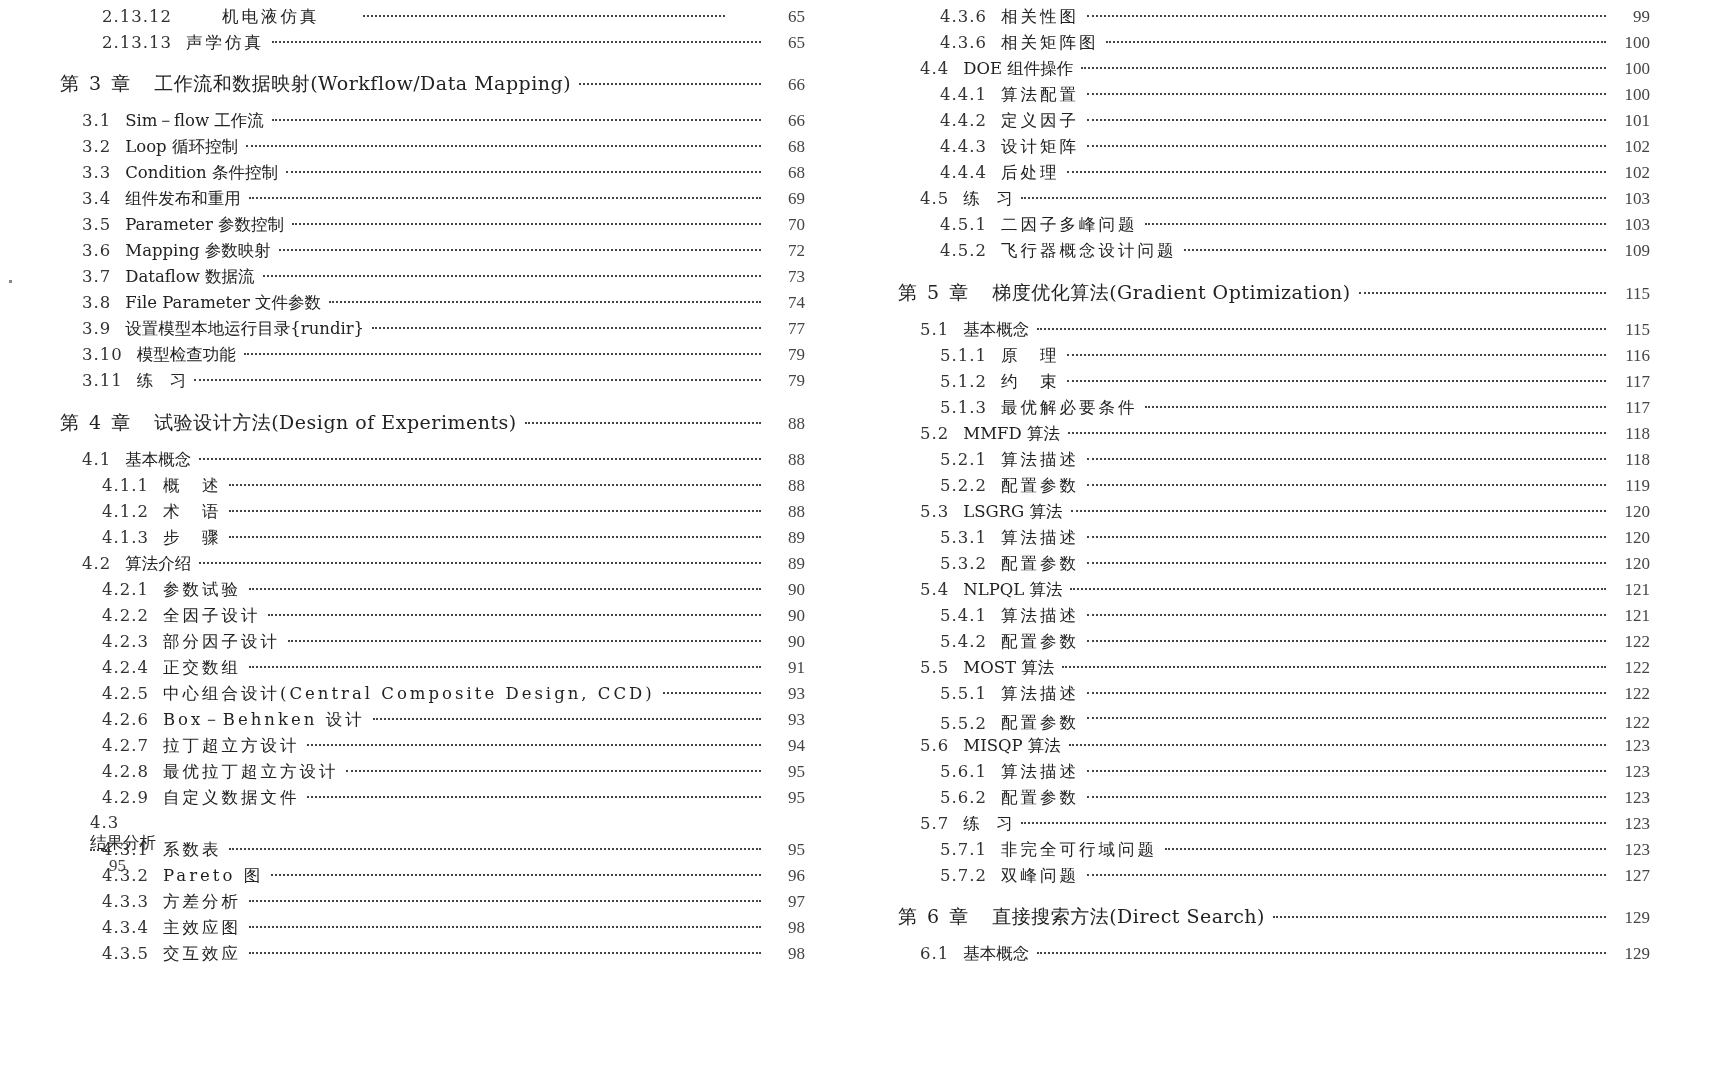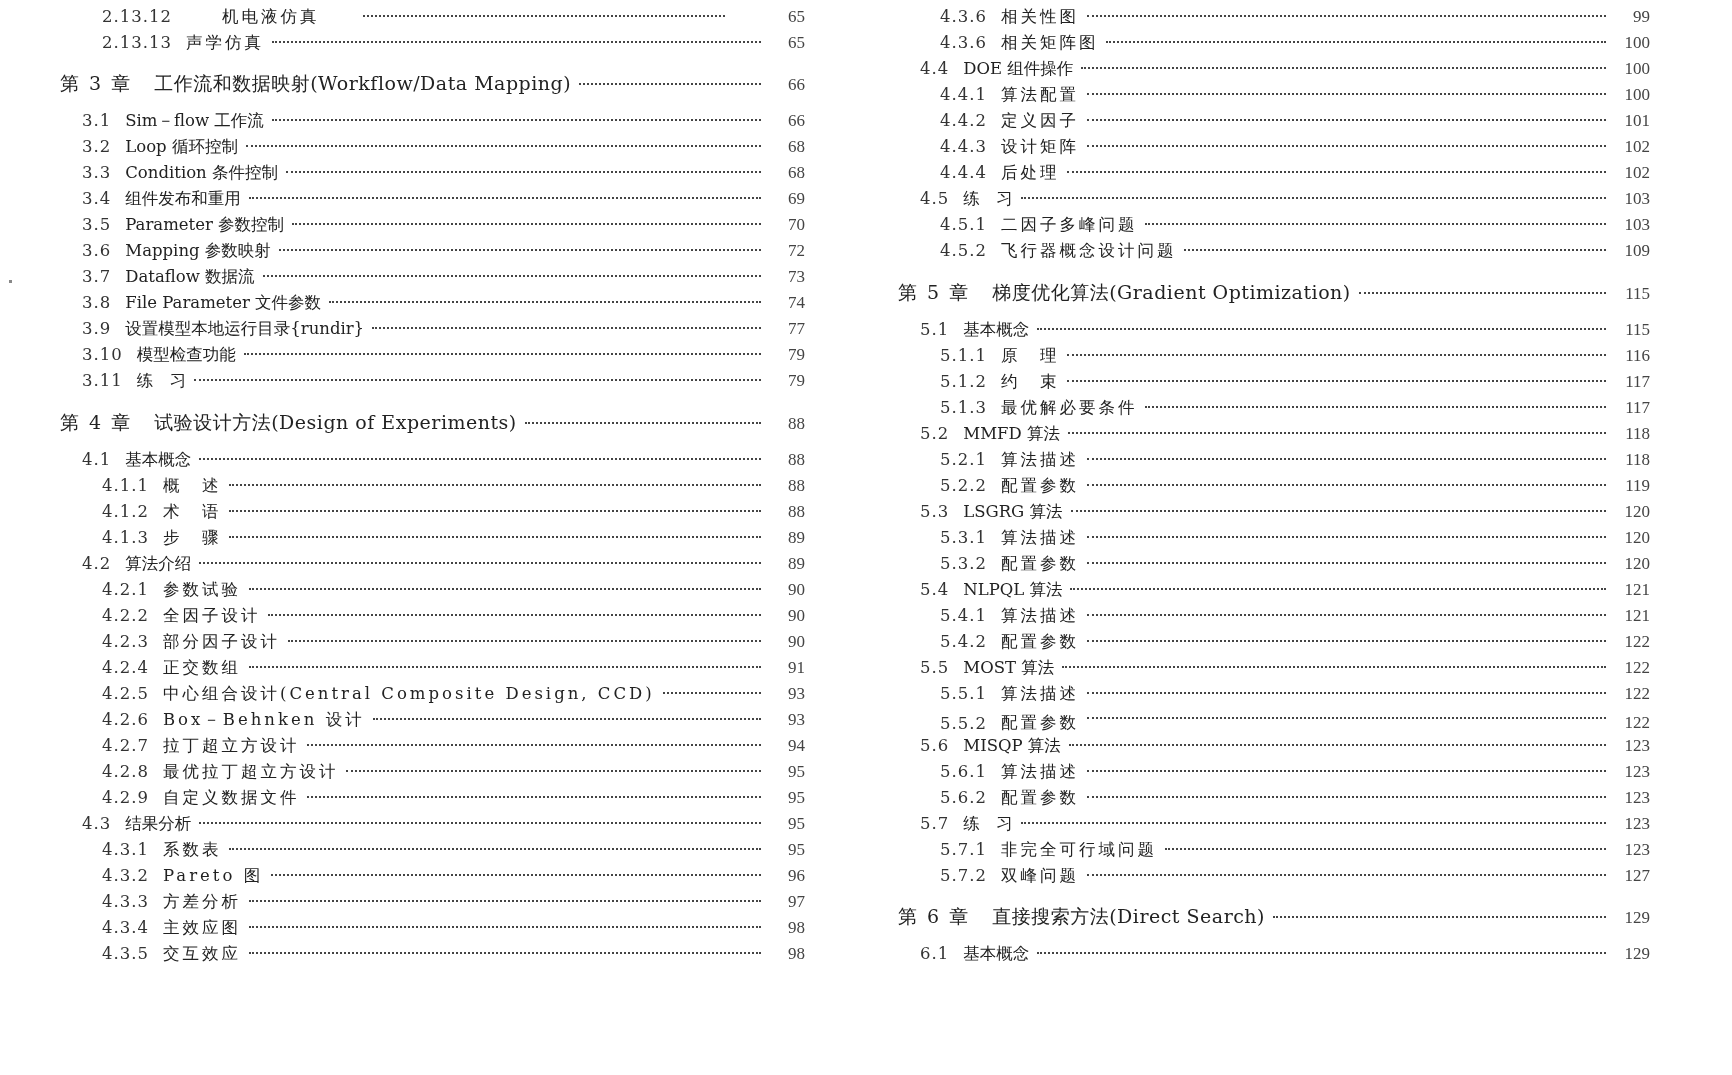"4.3" div.row { flex-direction: none -> column }
